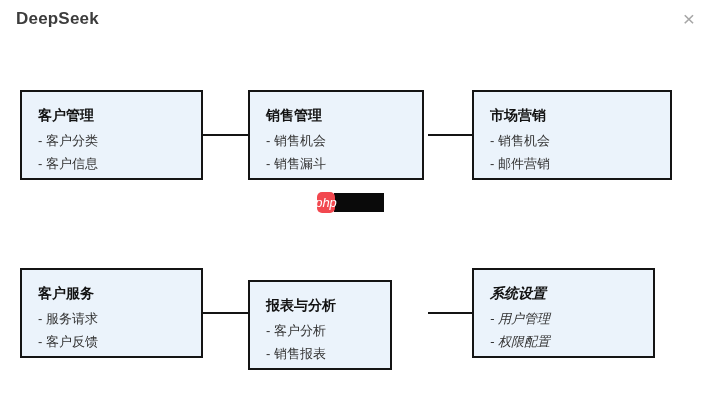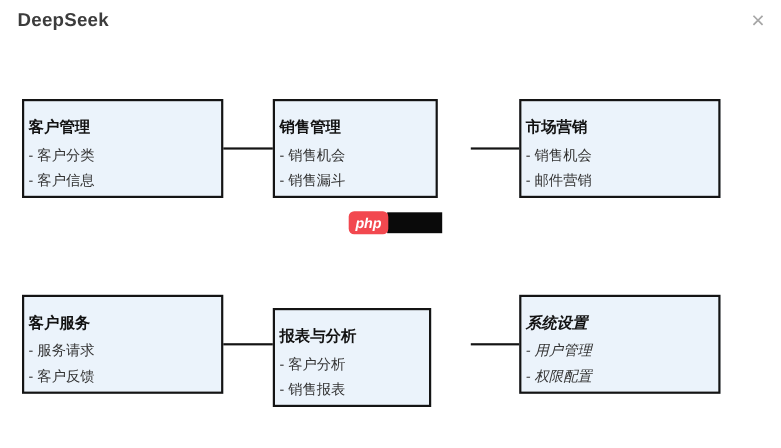"客户管理" .flow-node { padding: 15px 0 0 4px -> 15px 0 0 16px }
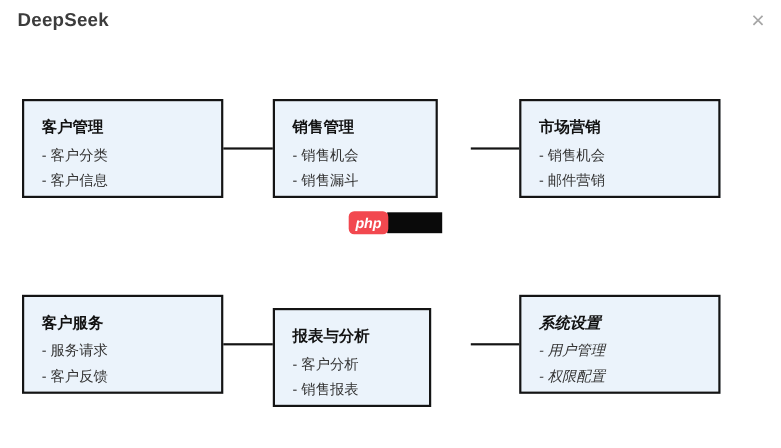"销售管理" .n2 { width: 150px -> 176px }
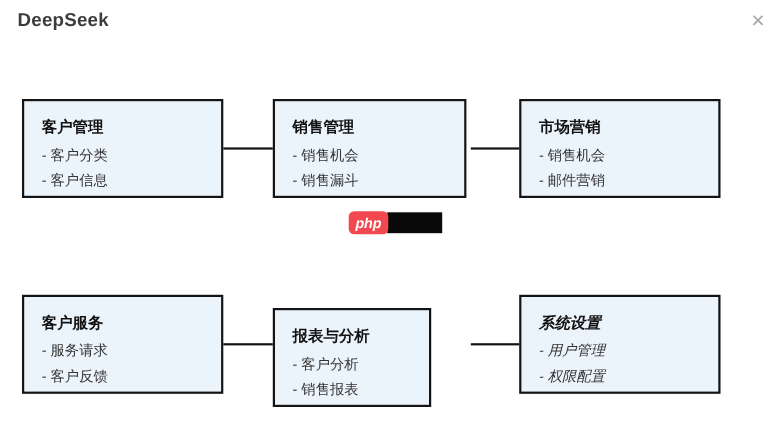"市场营销" .n3 { width: 183px -> 200px }
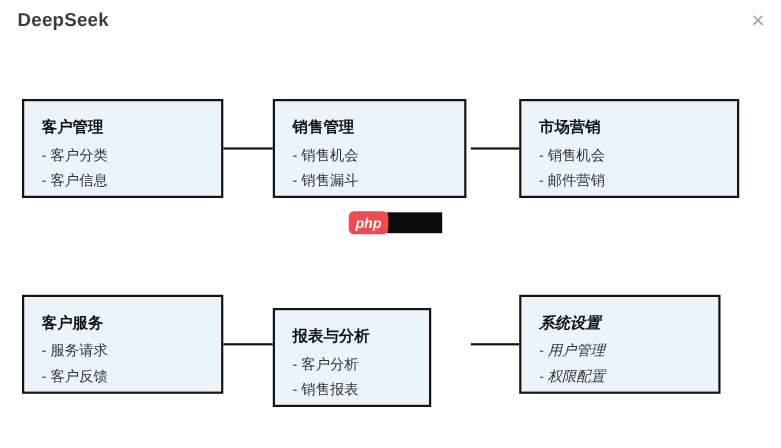"php" .wm-badge { font-weight: 700 -> 400; width: 36px -> 18px }
